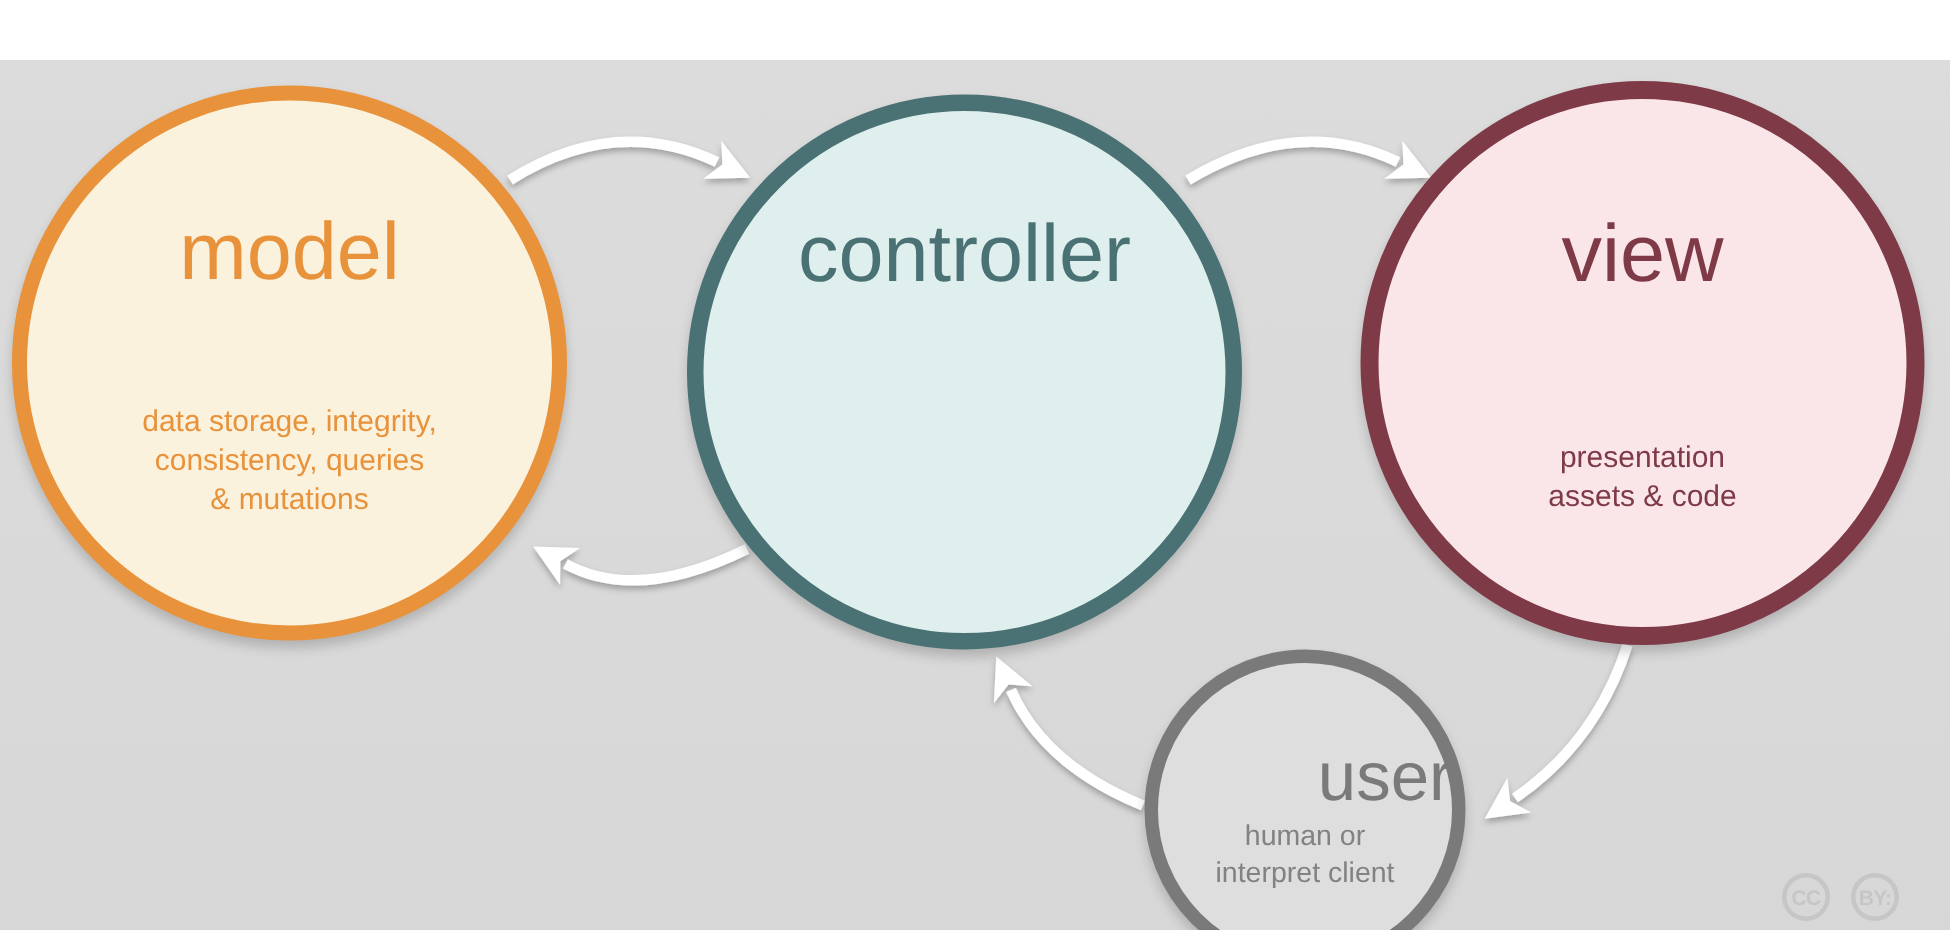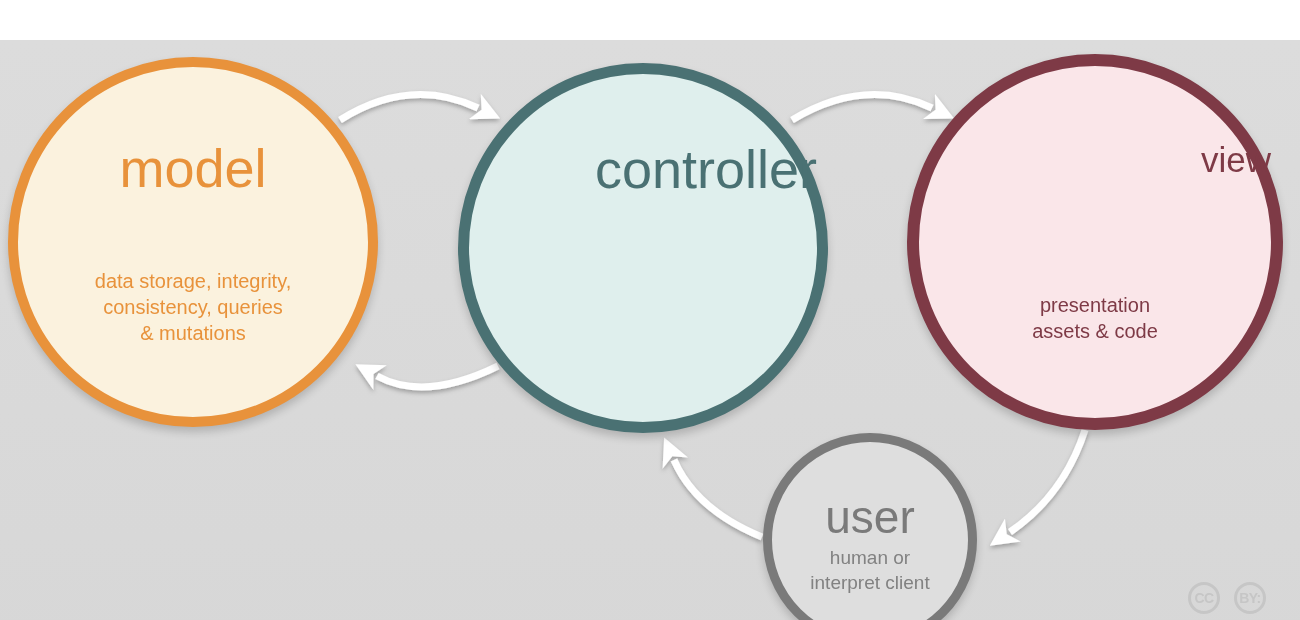"controller" .node-controller { text-align: right -> none }
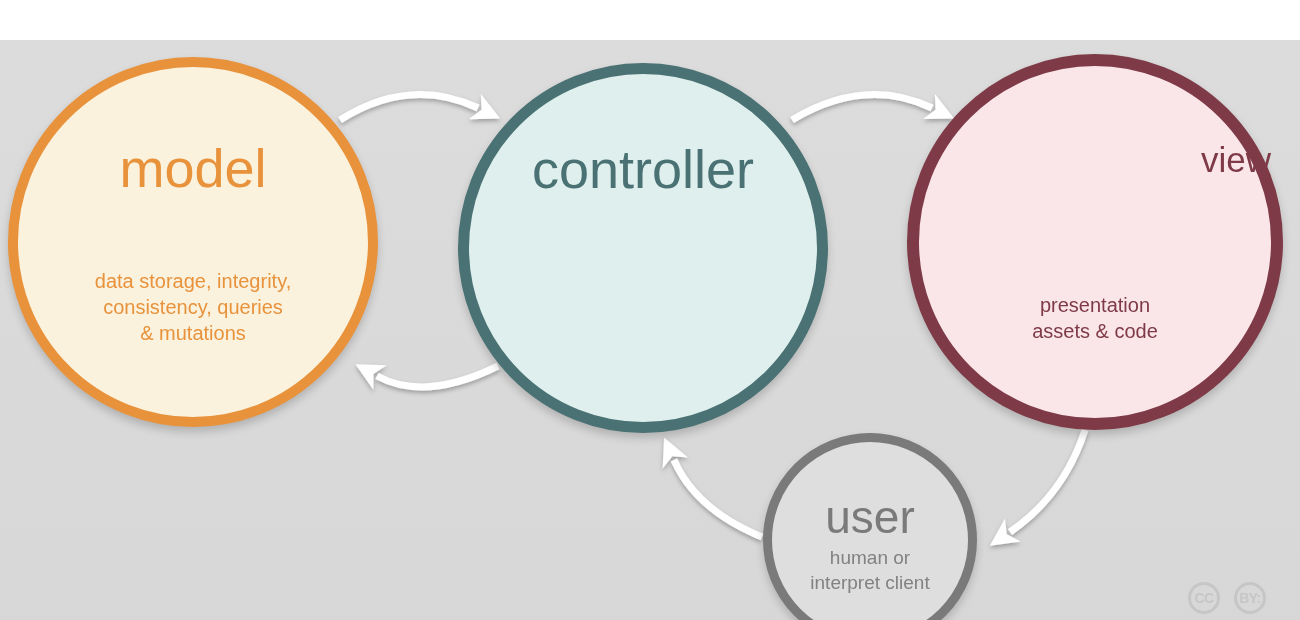"view" .node-view .title { font-size: 35px -> 54px; text-align: right -> none }
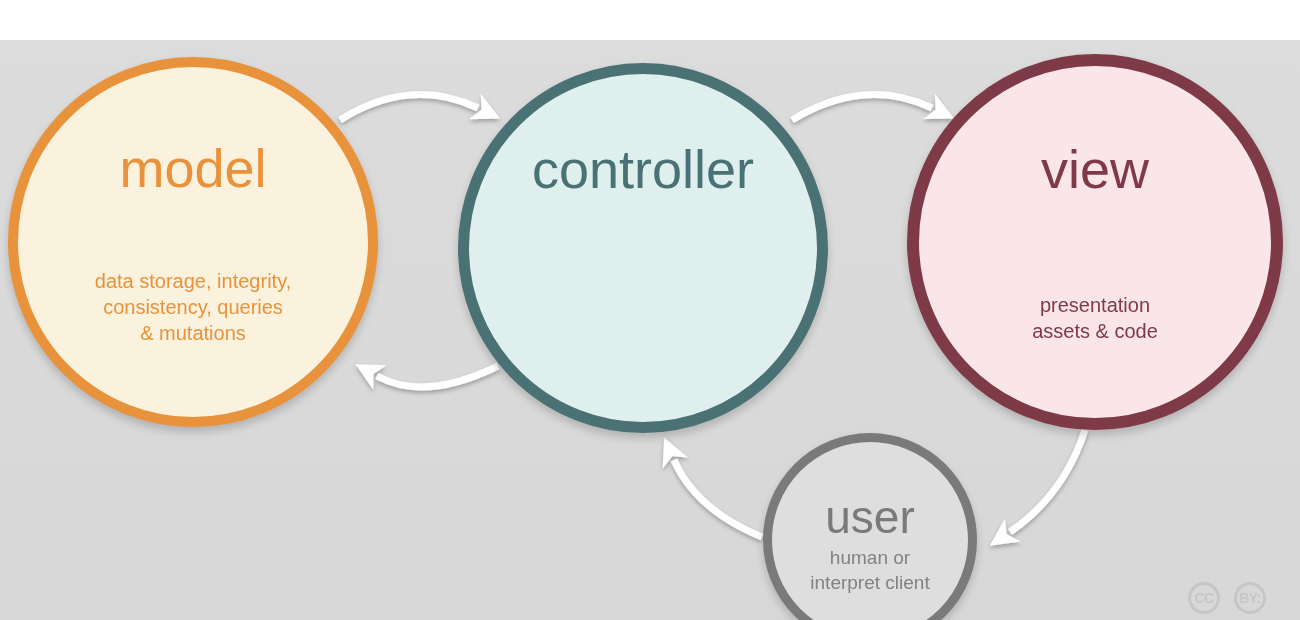"user" .node-user .title { text-align: none -> right }
